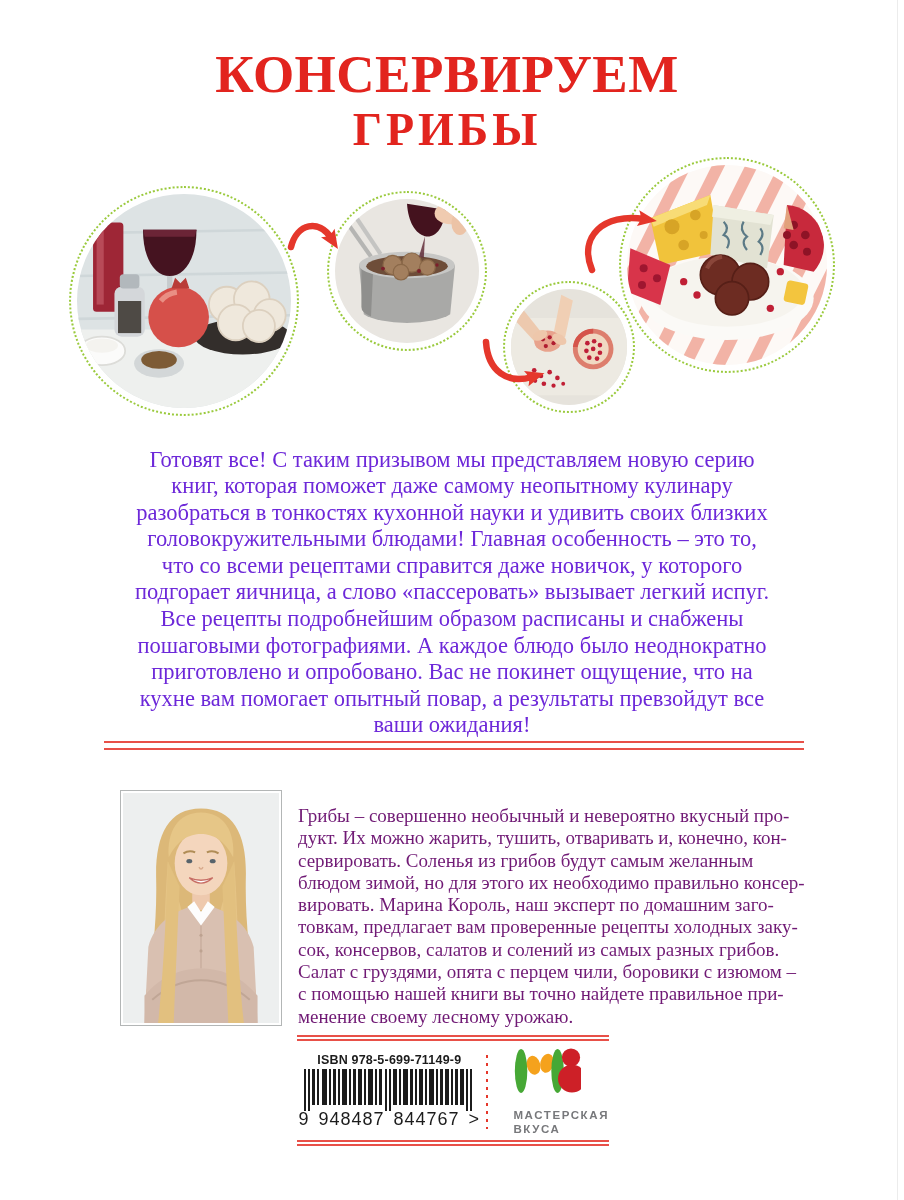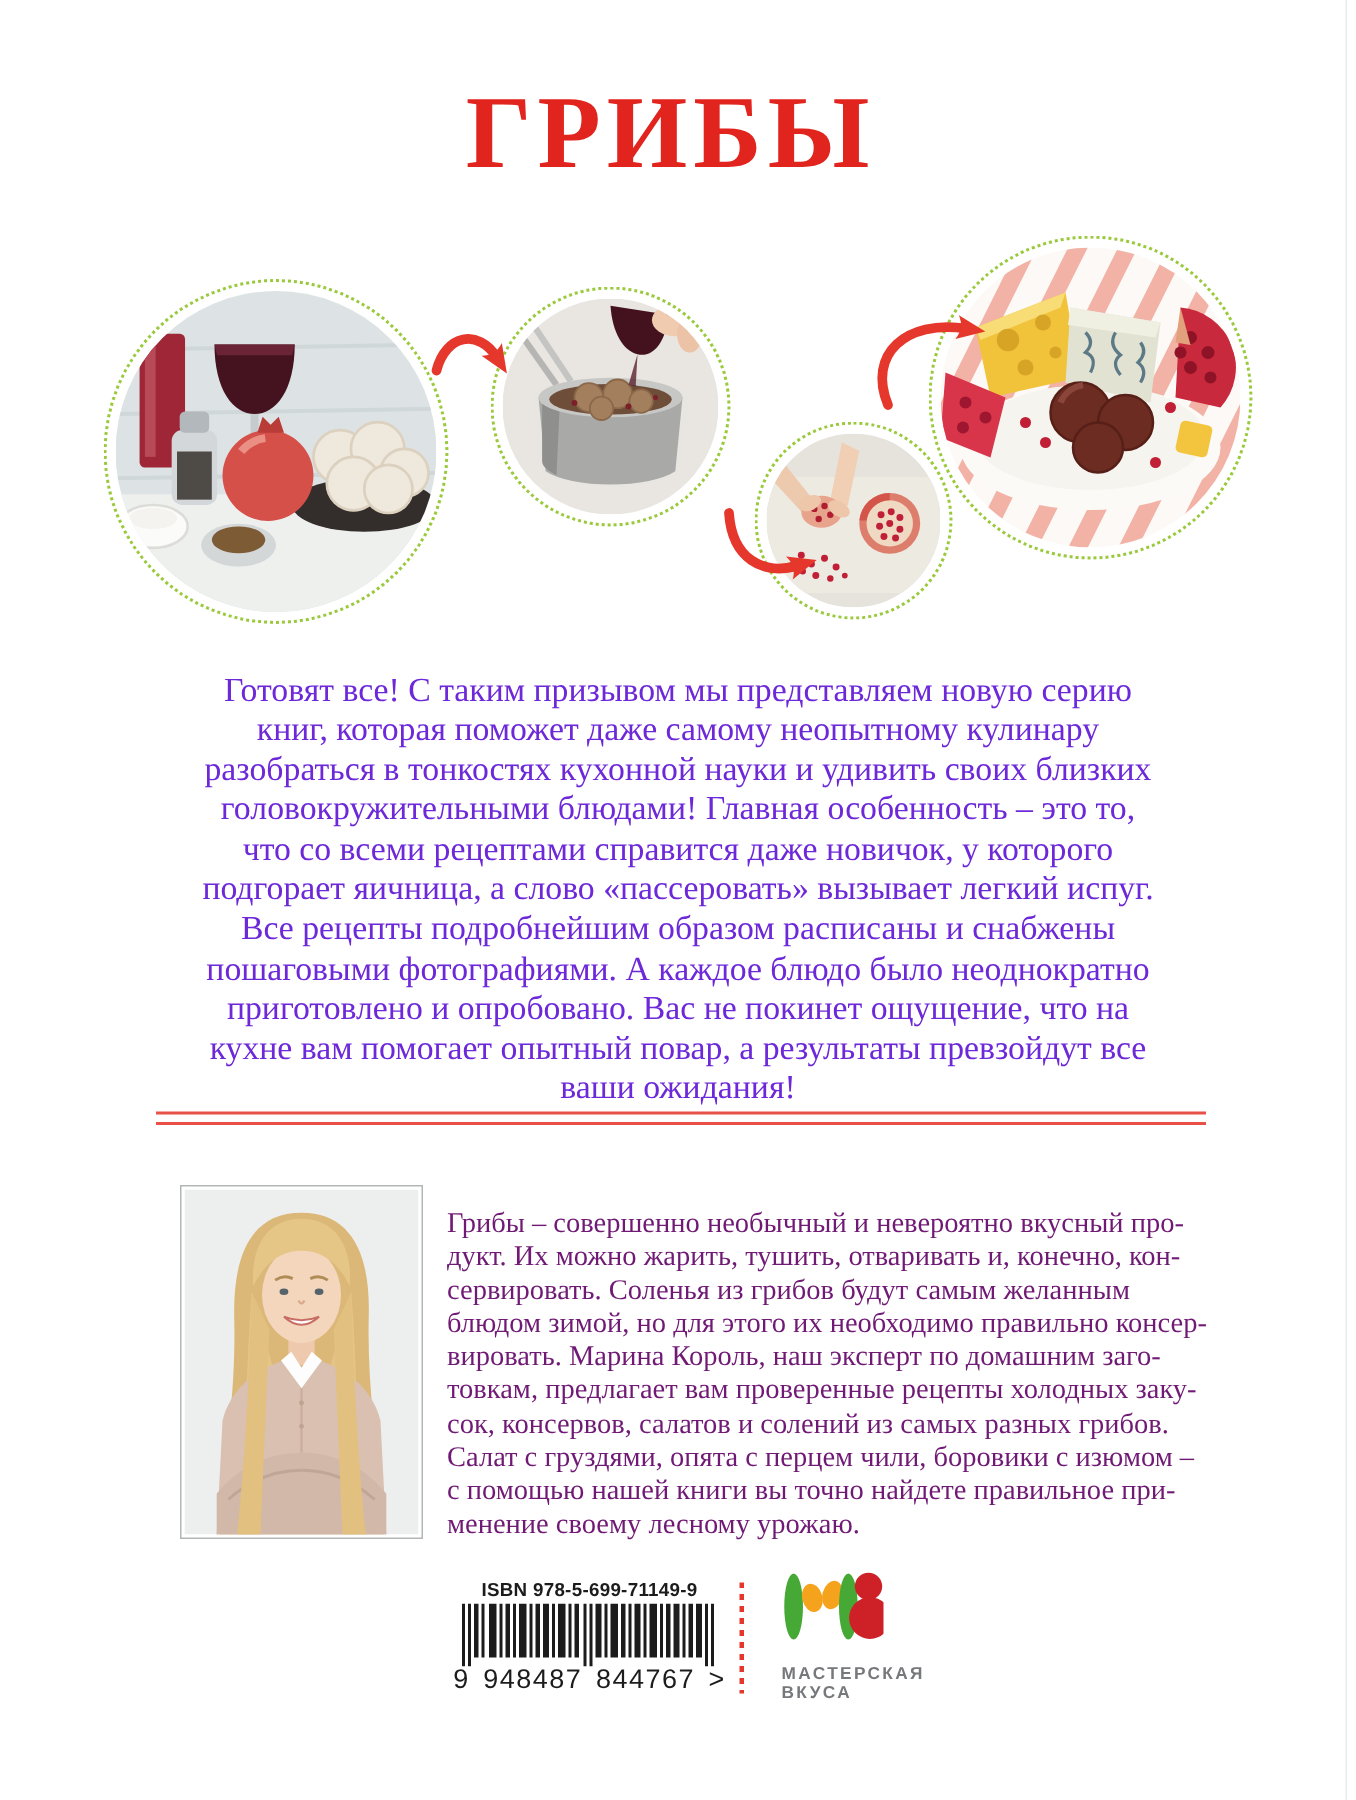"КОНСЕРВИРУЕМ" h1.title-line1 { html: none -> <h1>КОНСЕРВИРУЕМ</h1> }
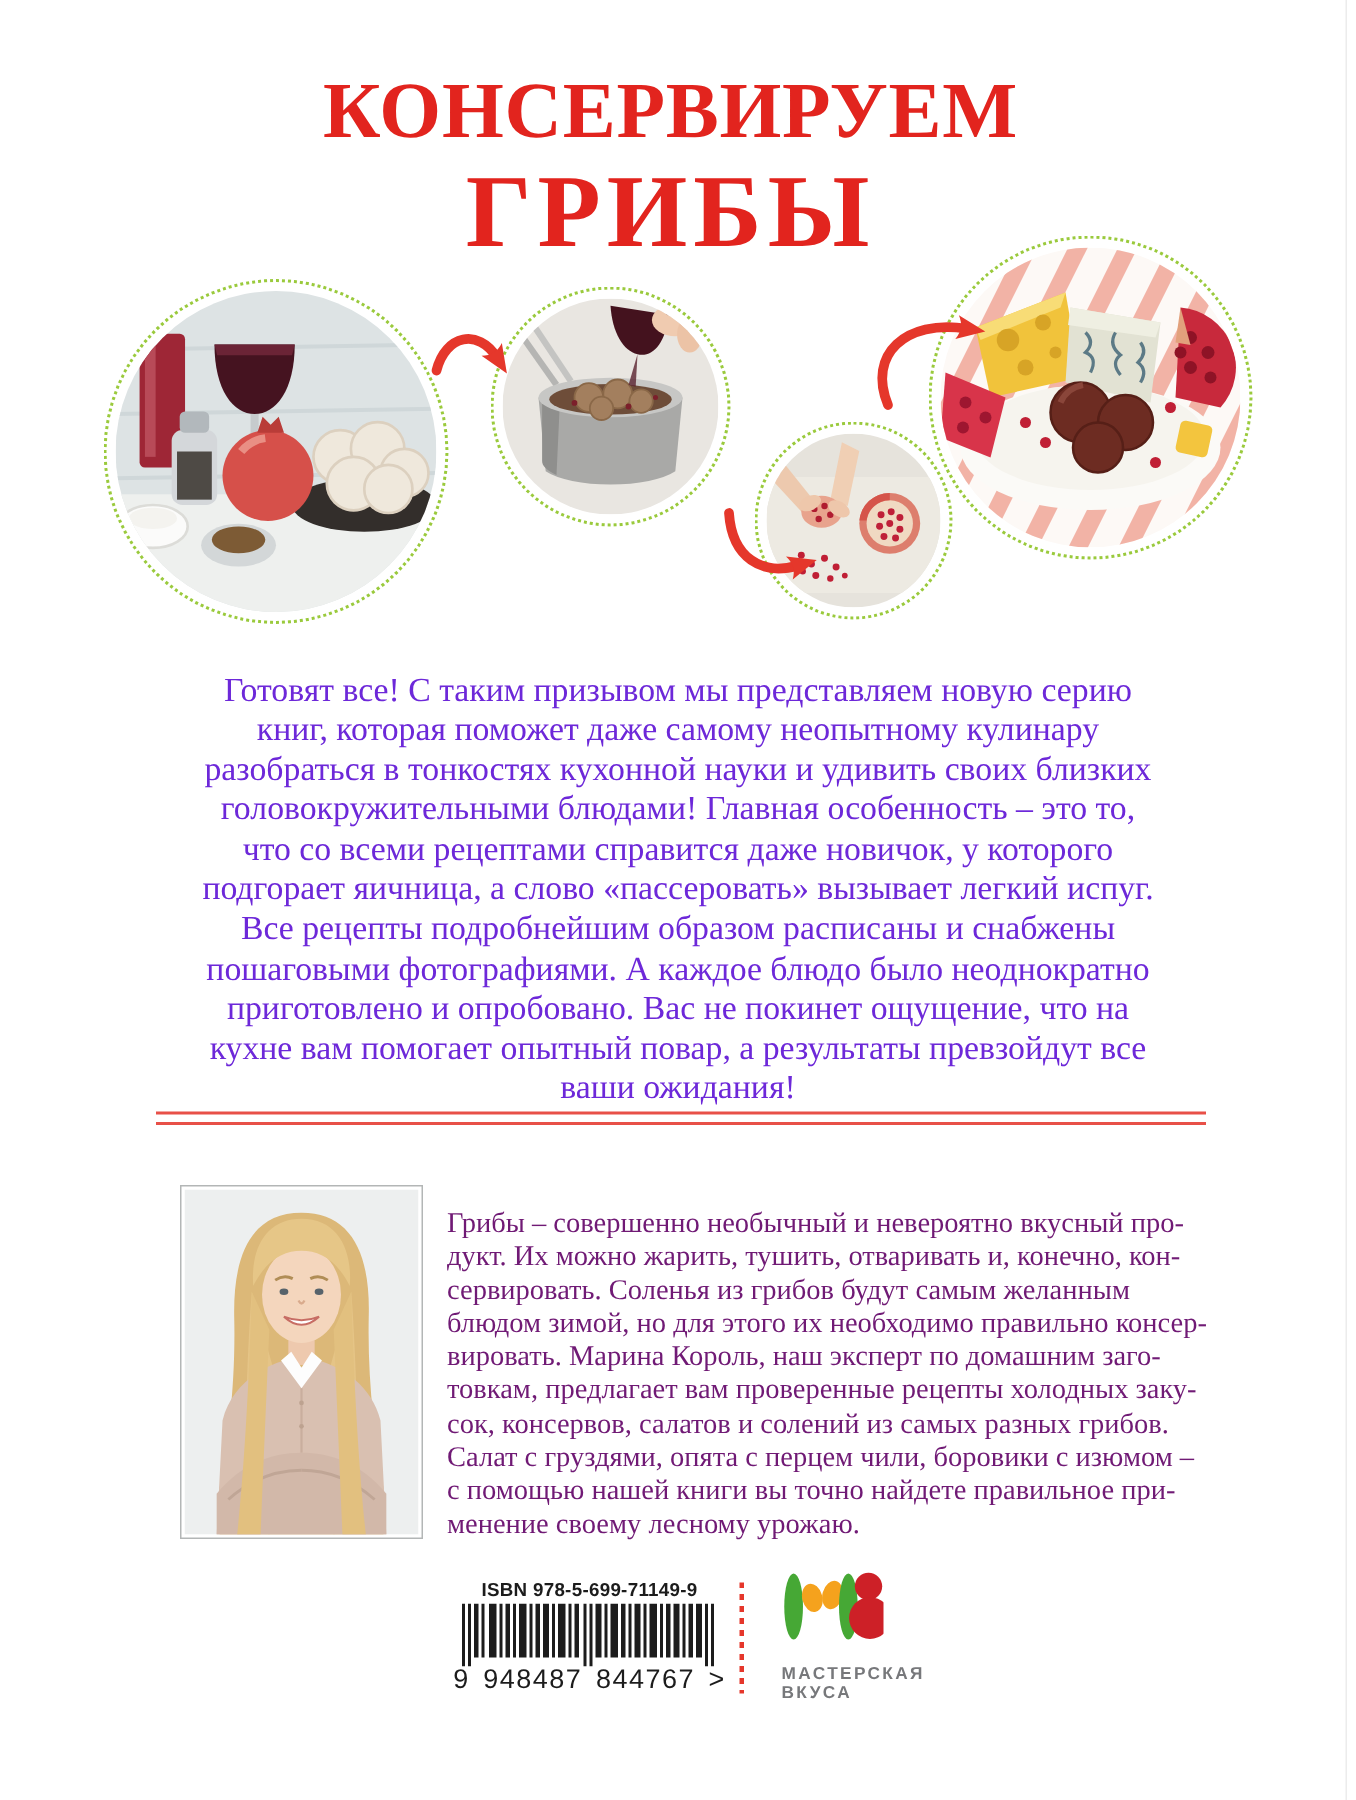"ГРИБЫ" .title-line2 { font-size: 69px -> 46px }
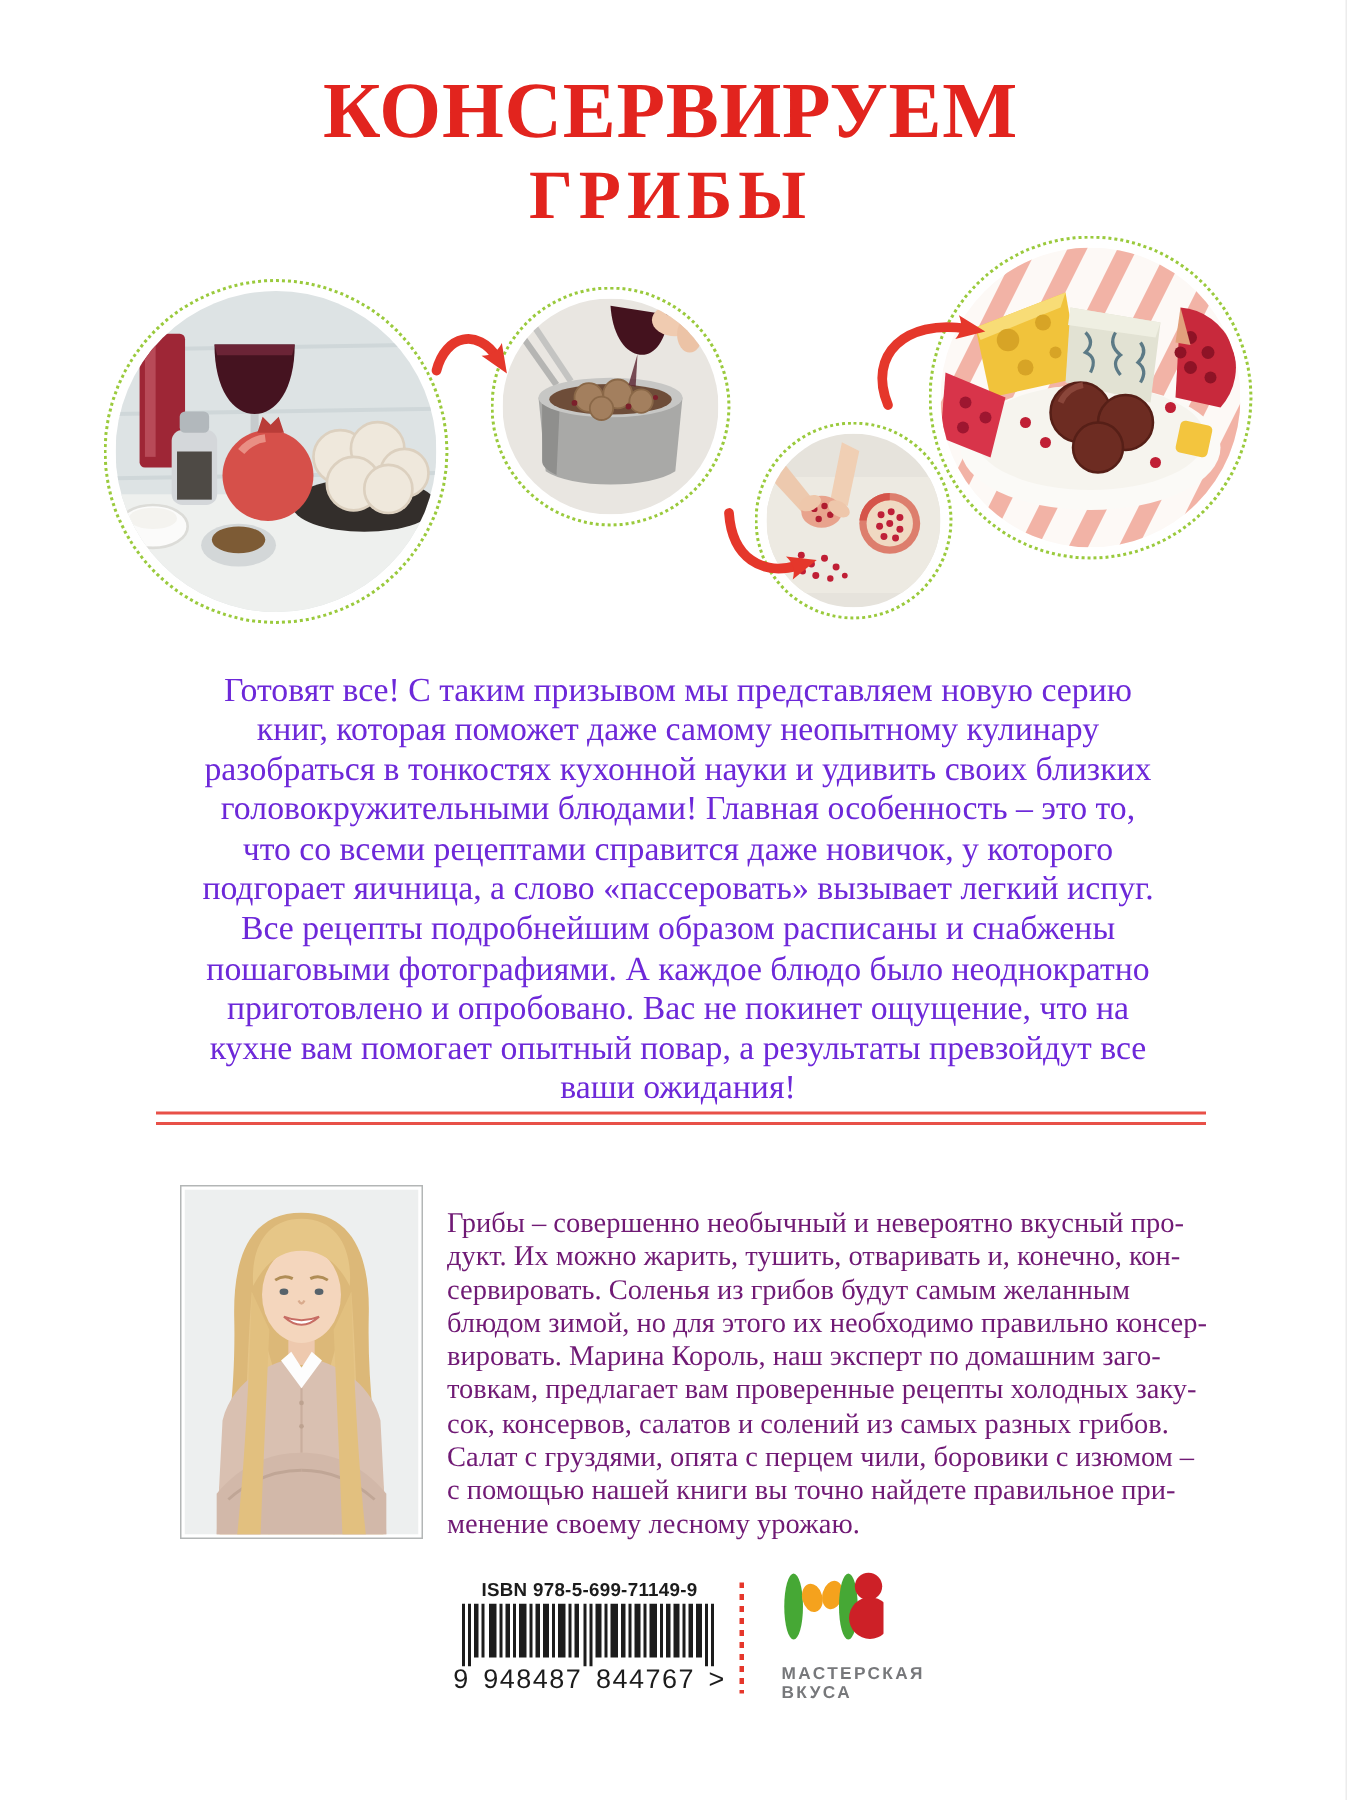"ISBN 978-5-699-71149-9" .footer-box { flex-direction: row -> column }
